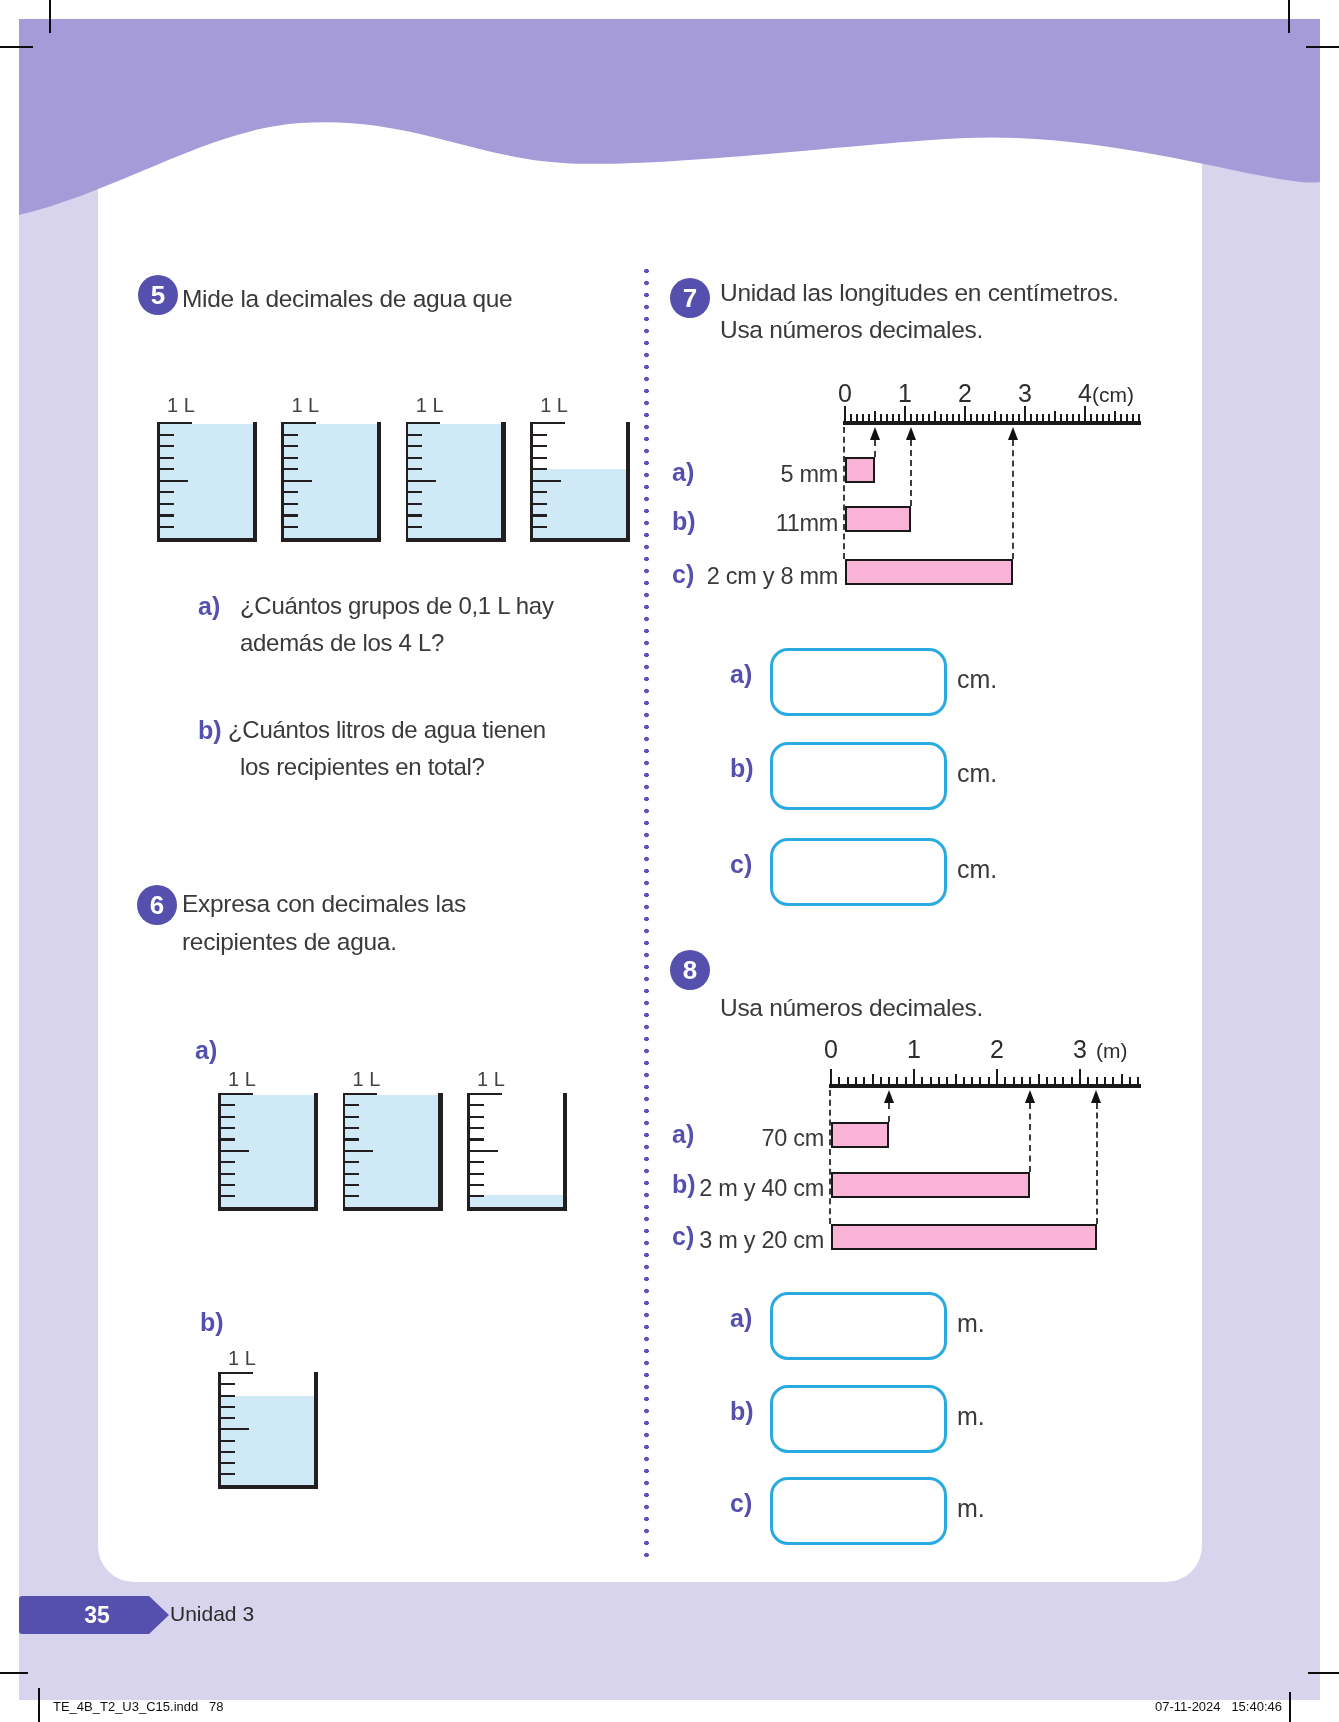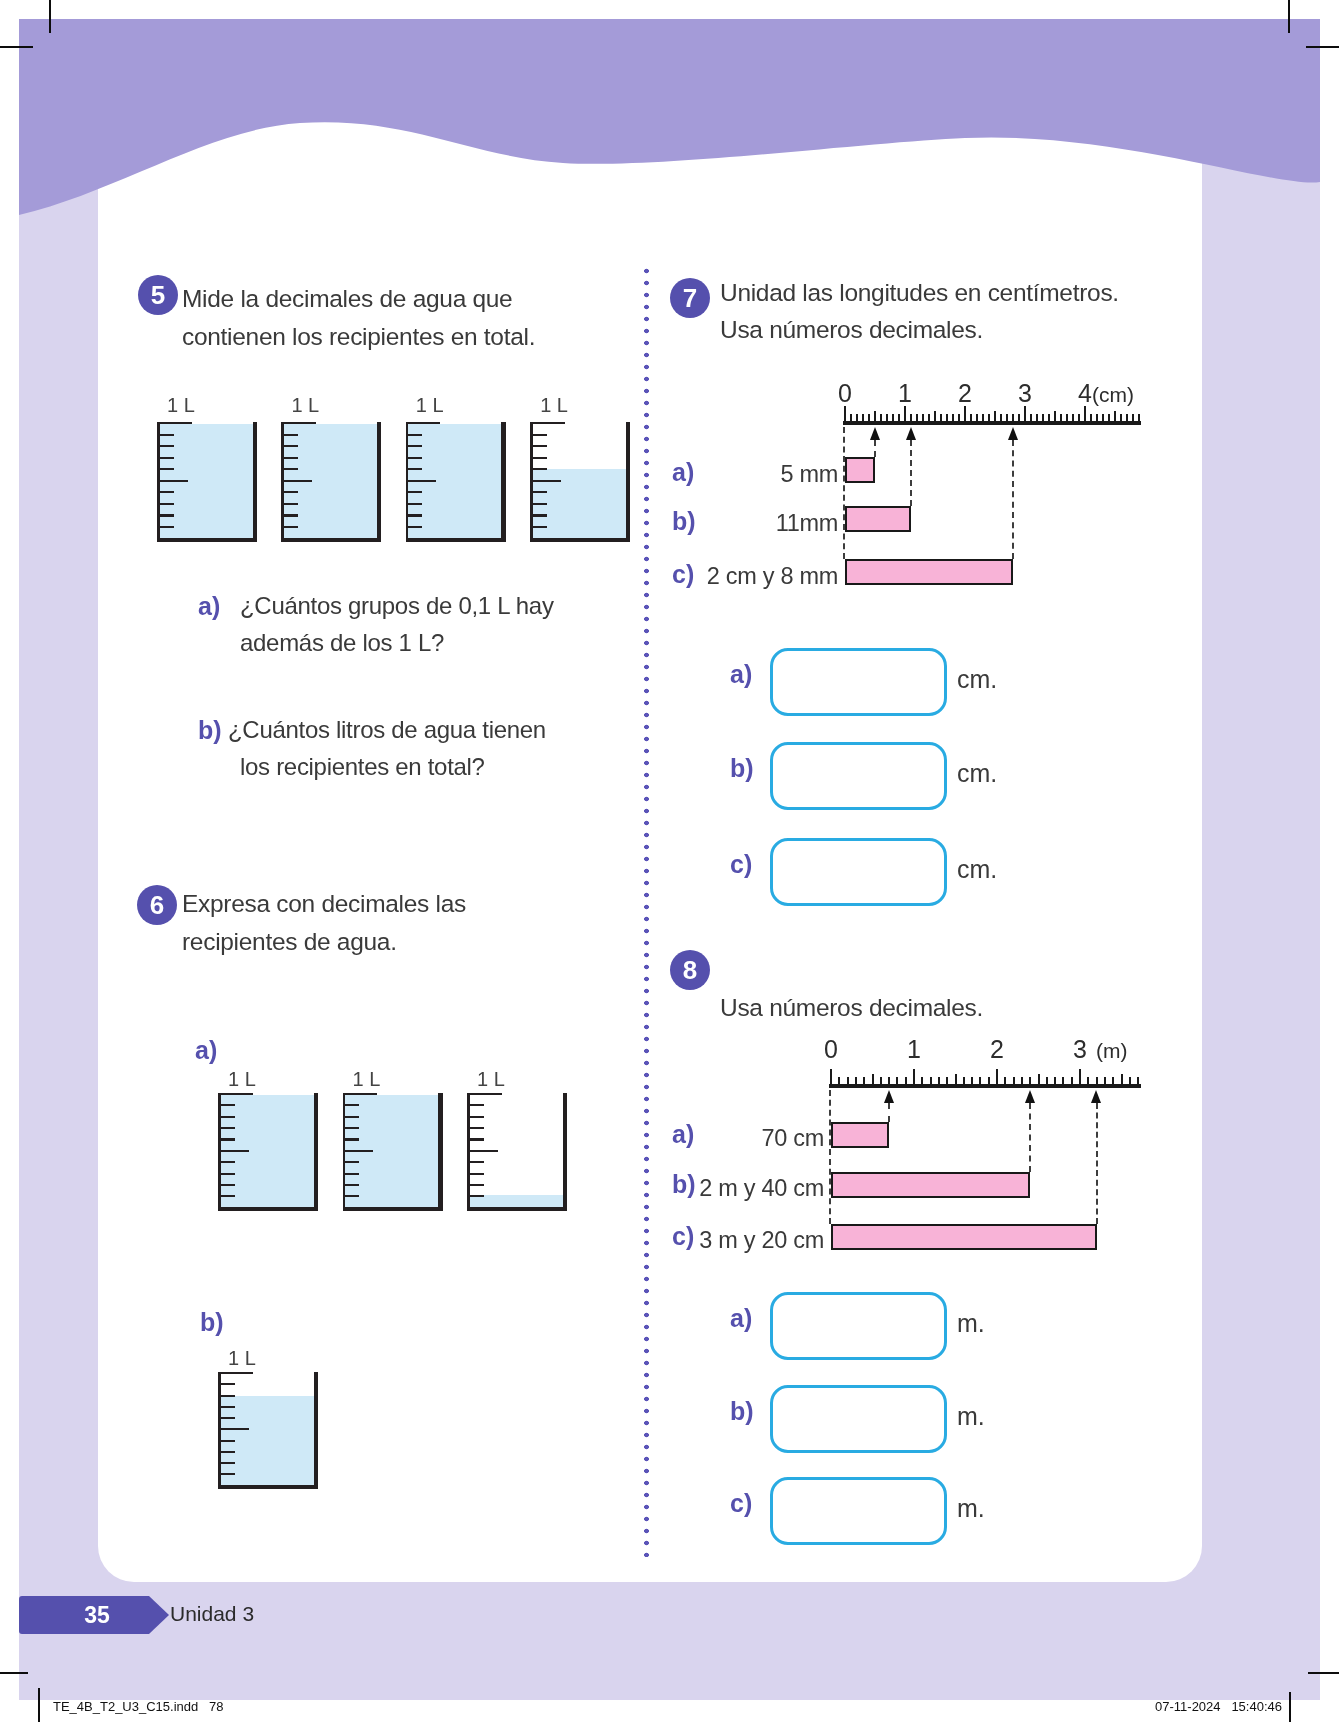"contienen los recipientes en total." div.abs { html: <div>contienen los recipientes en total.</div> -> none }
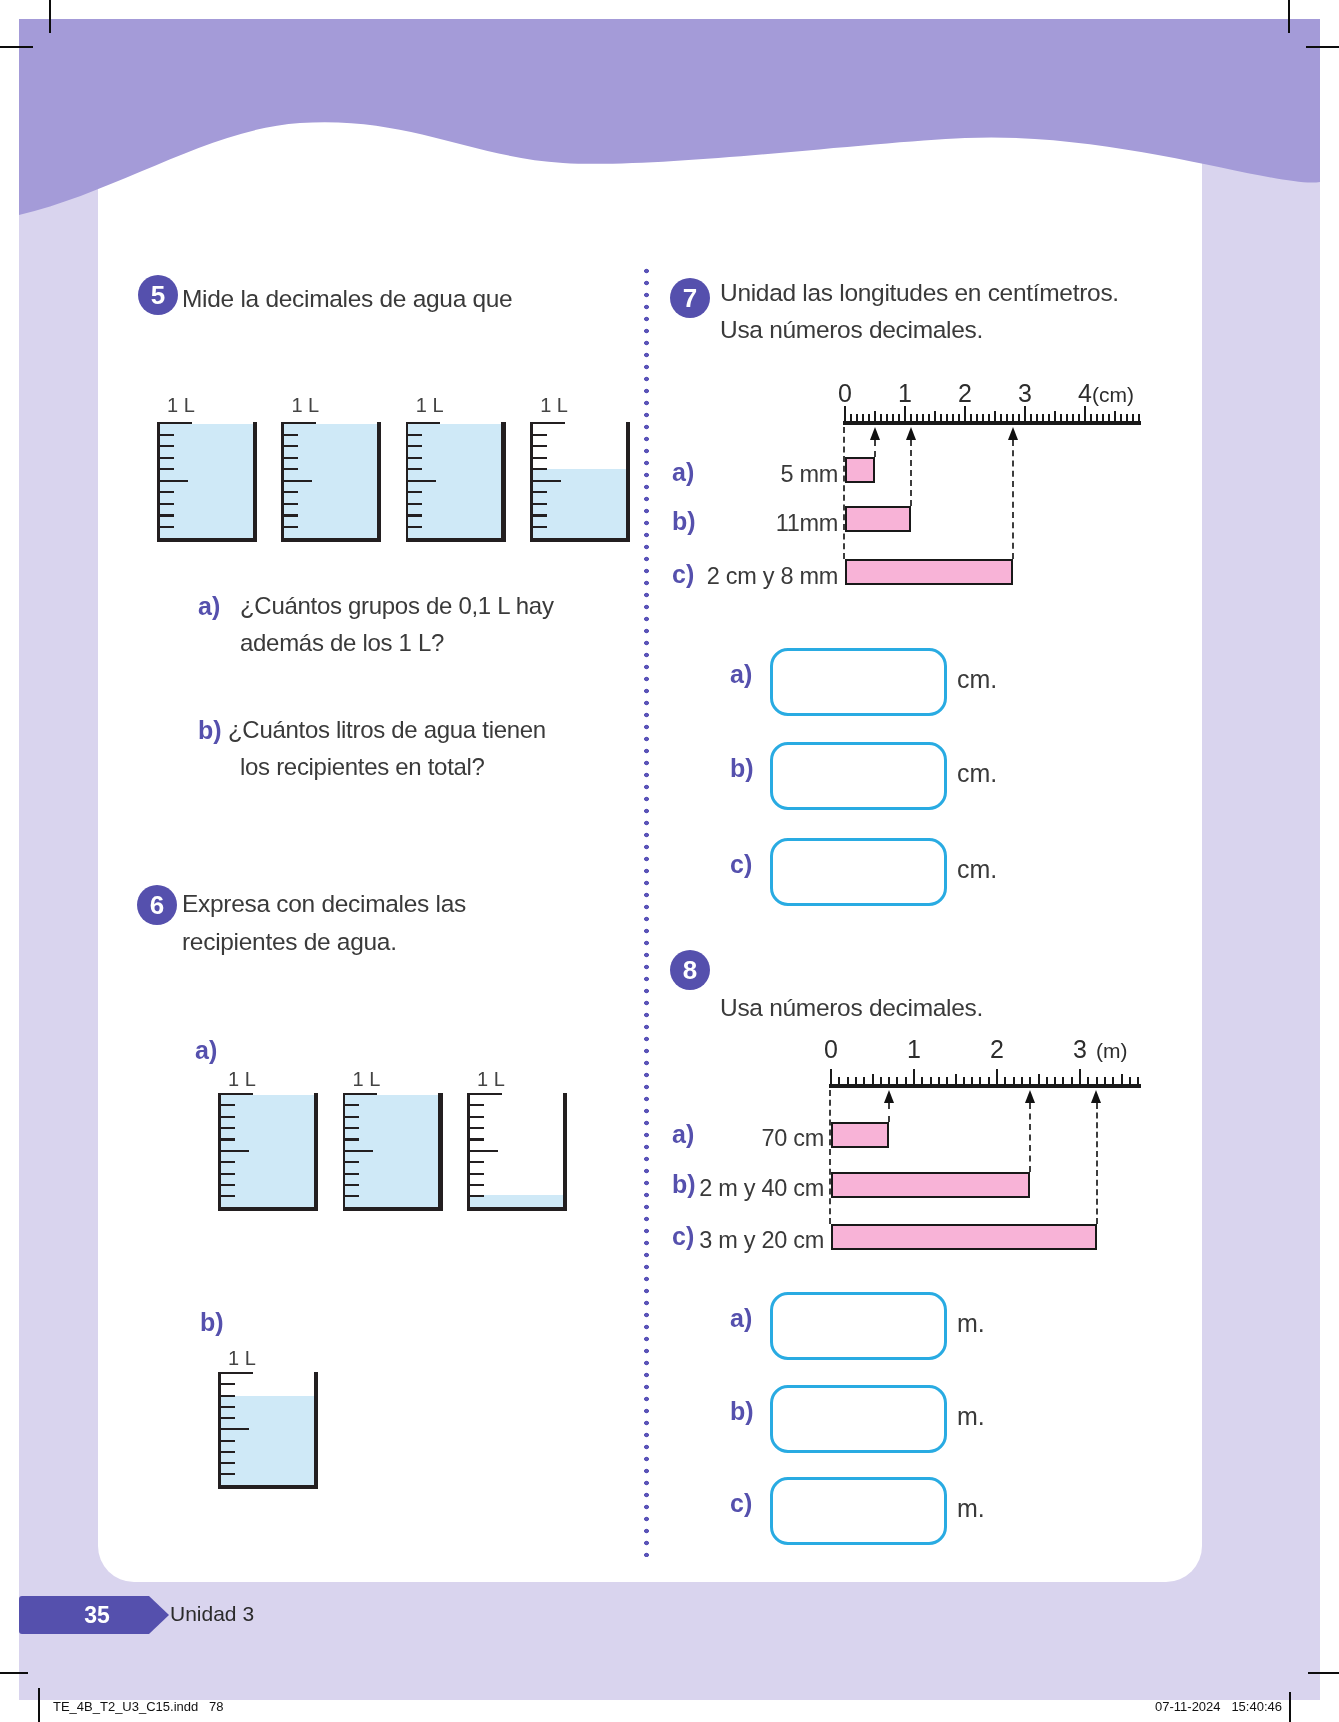"además de los 1 L?" div.abs { text: 1 -> 4 }
